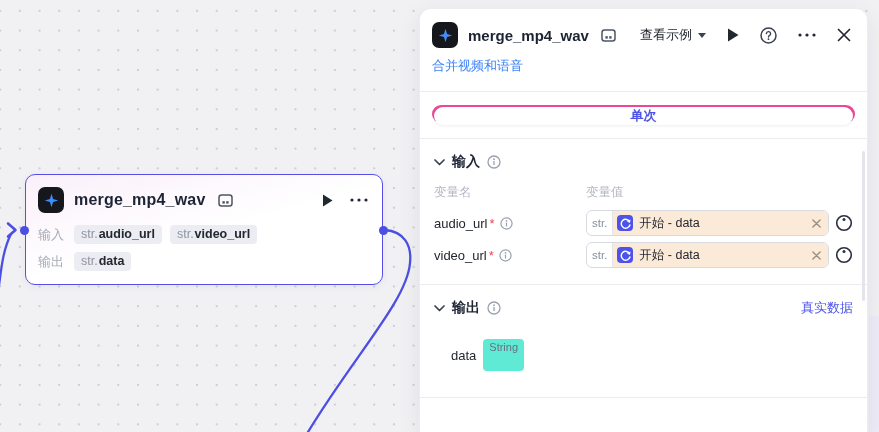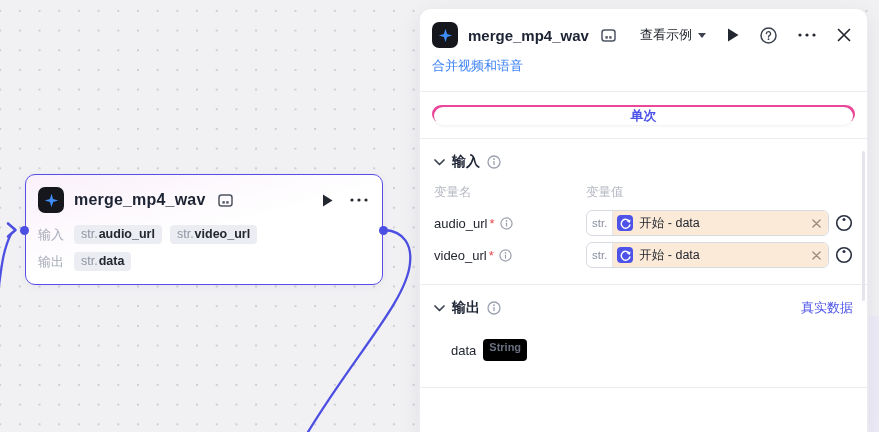"String" .type-badge { background: #000000 -> #5eead4; font-weight: bold -> none; padding: 2px 6px 8px -> 2px 6px 18px }
